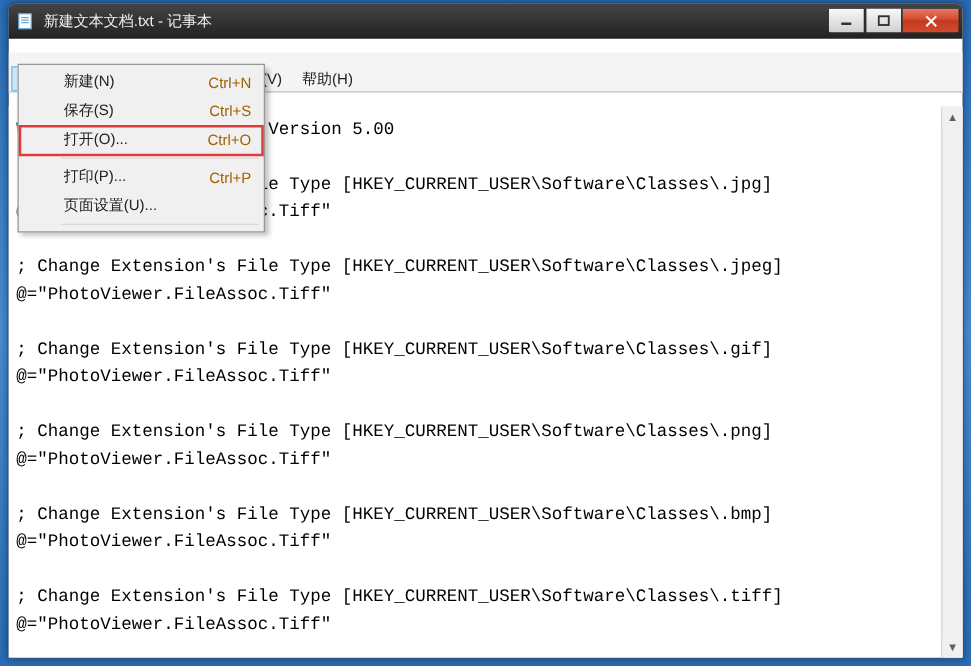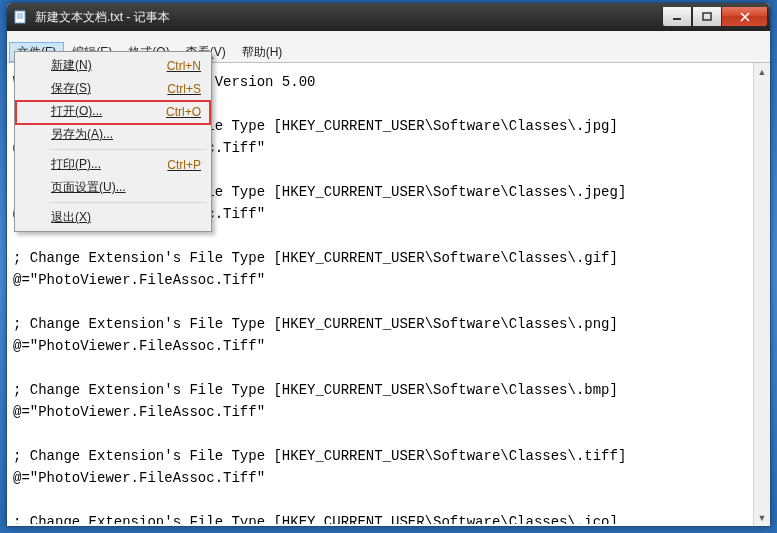"新建文本文档.txt - 记事本" .window { gap: none -> 11px }
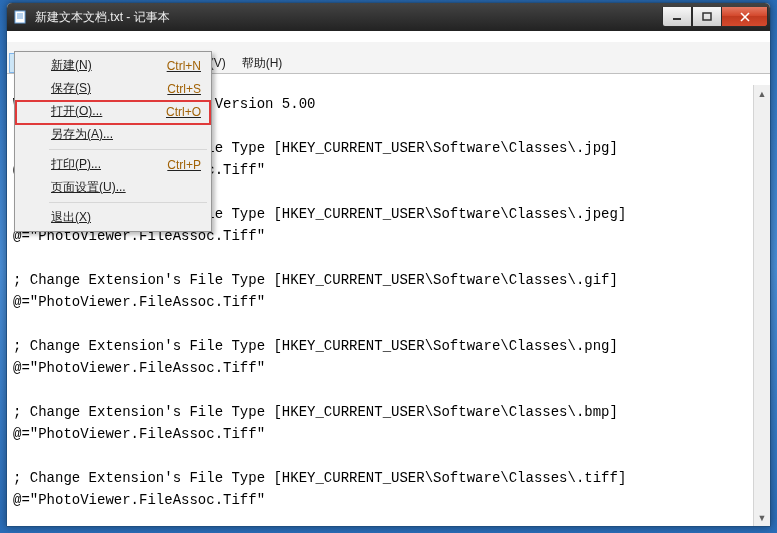"新建(N)" .dd-item { text-decoration: underline -> none }
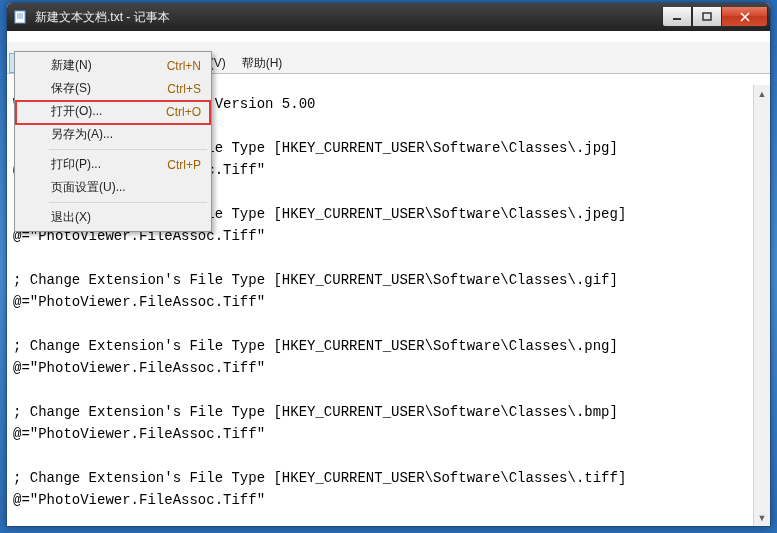"另存为(A)..." div.dd-item { html: <div> <span>另存为(A)...</span> <span></span> </div> -> none }
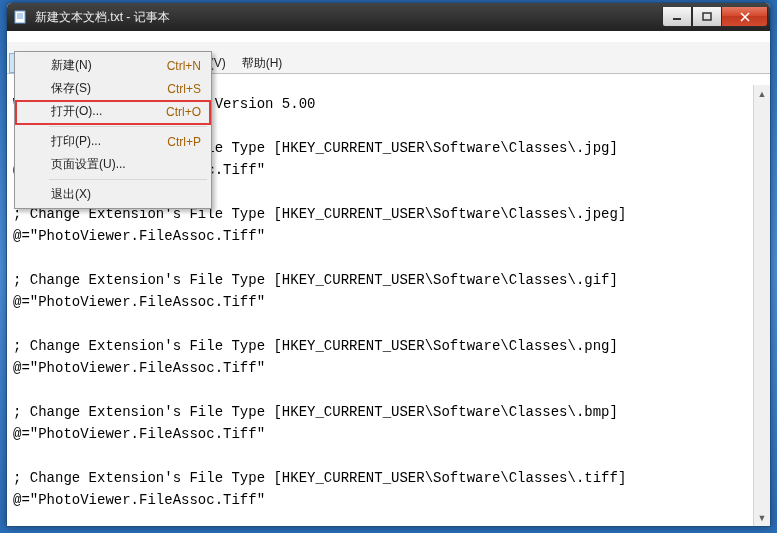"退出(X)" div.dd-item { html: <div> <span>退出(X)</span> <span></span> </div> -> none }
